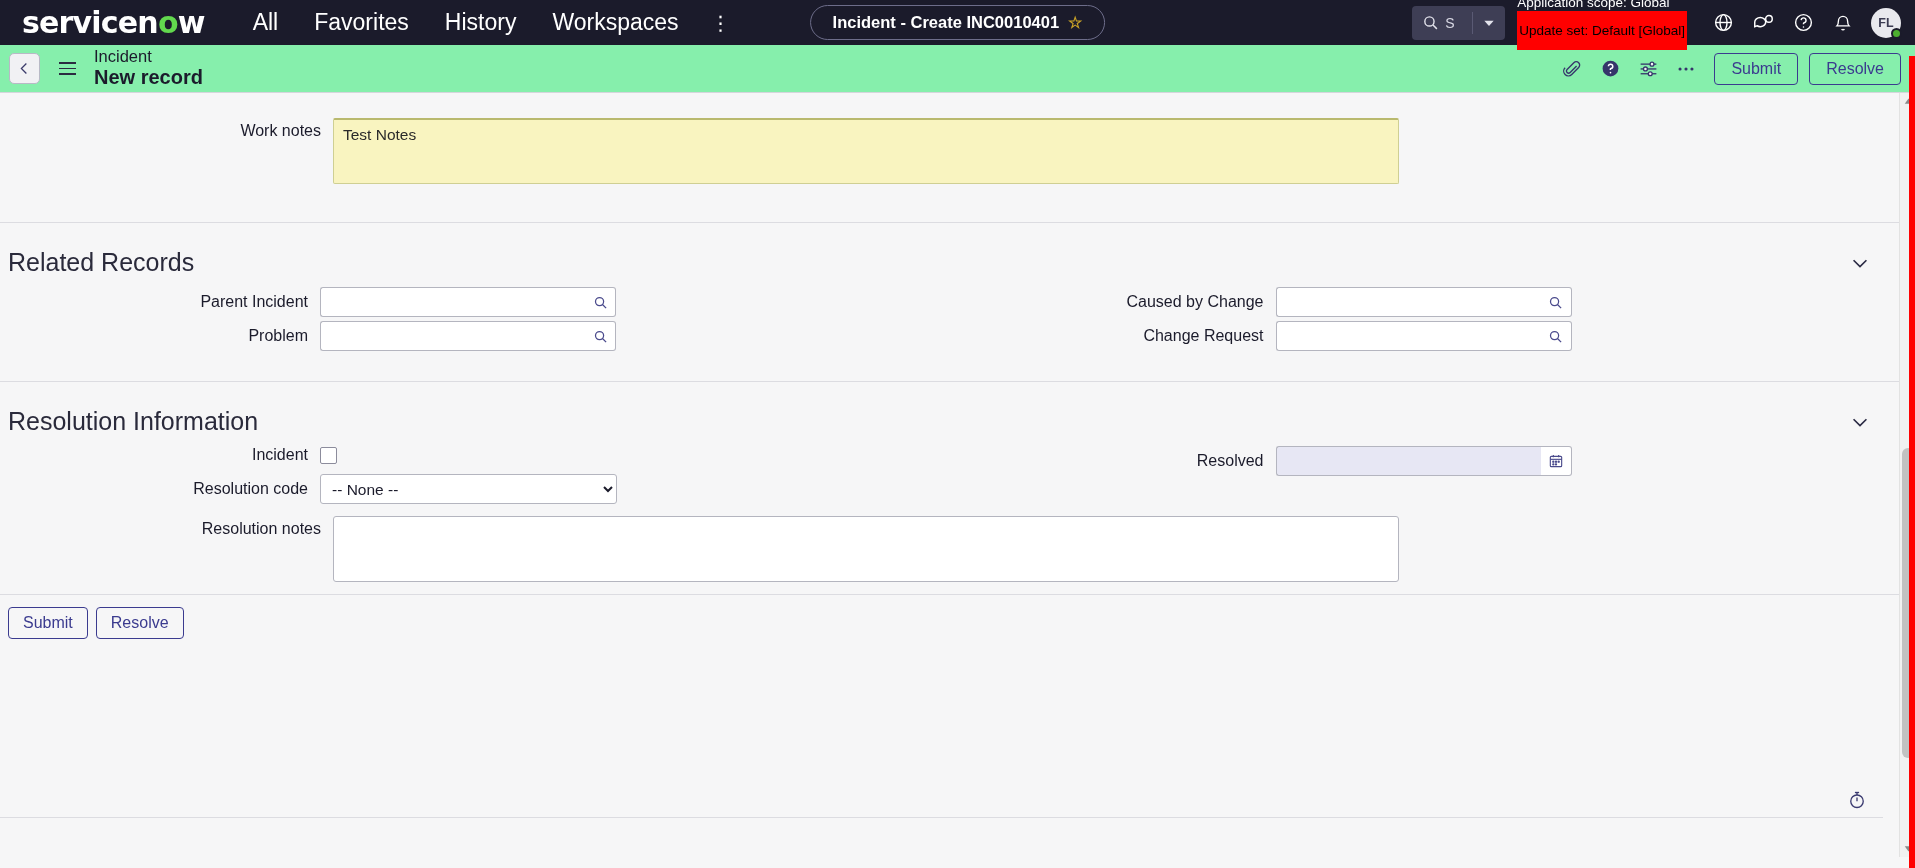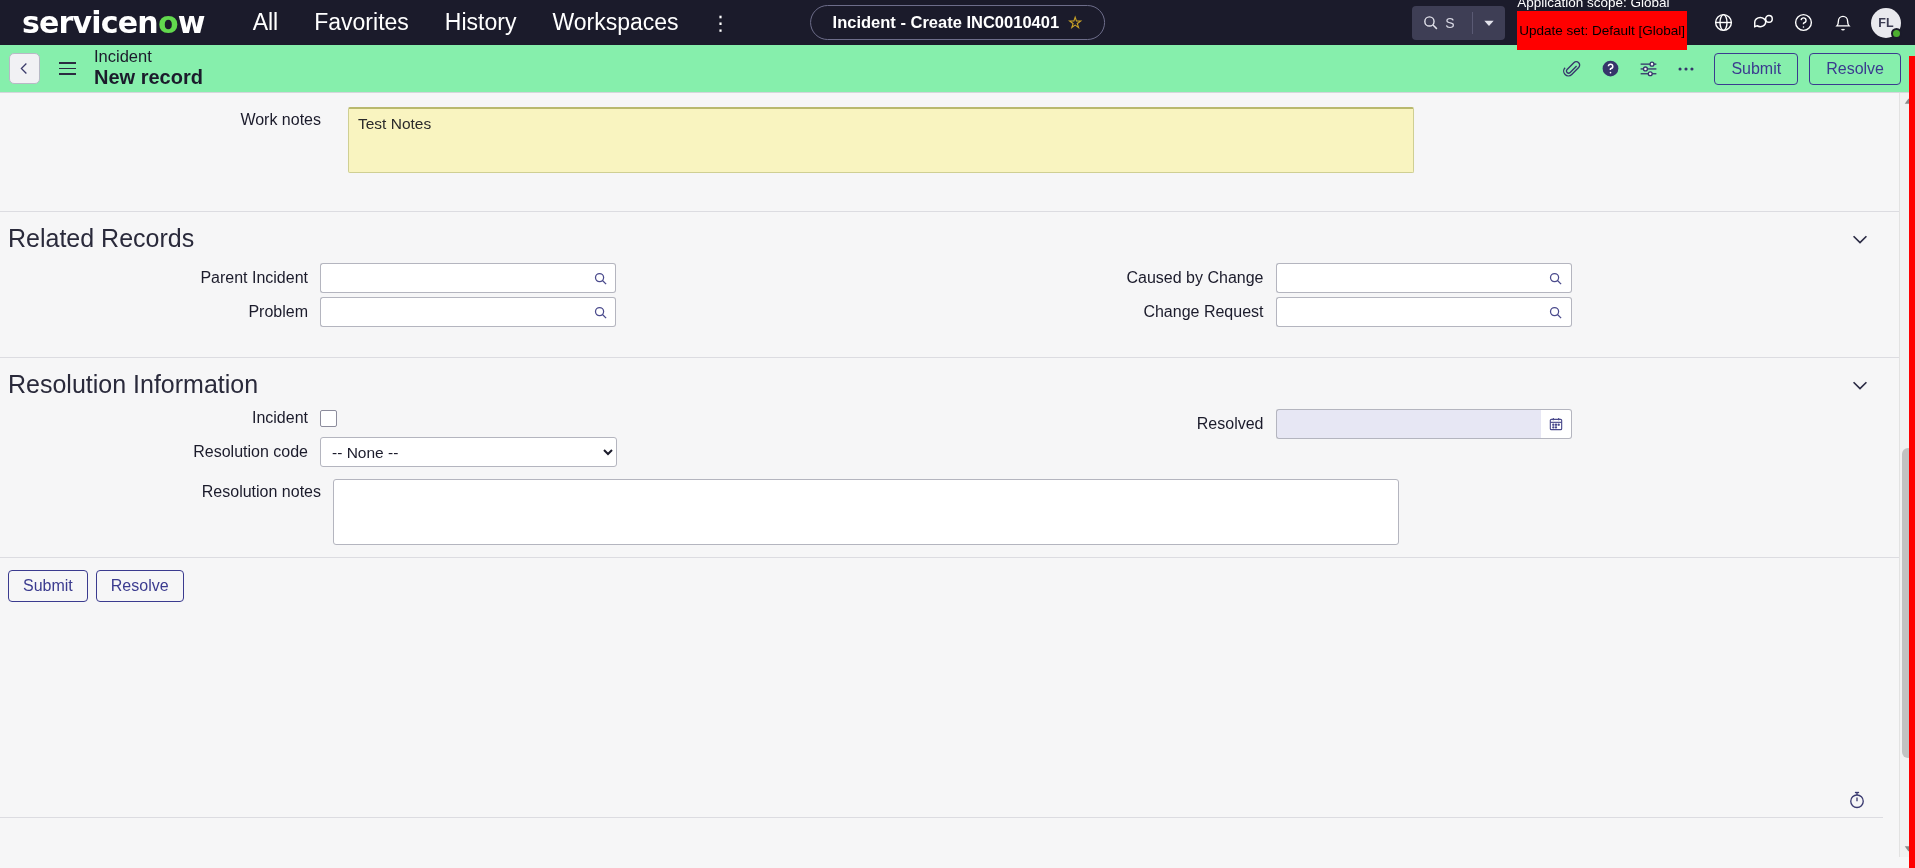"Work notes" div.field-row { gap: 15px -> none; margin-top: 14px -> 25px }
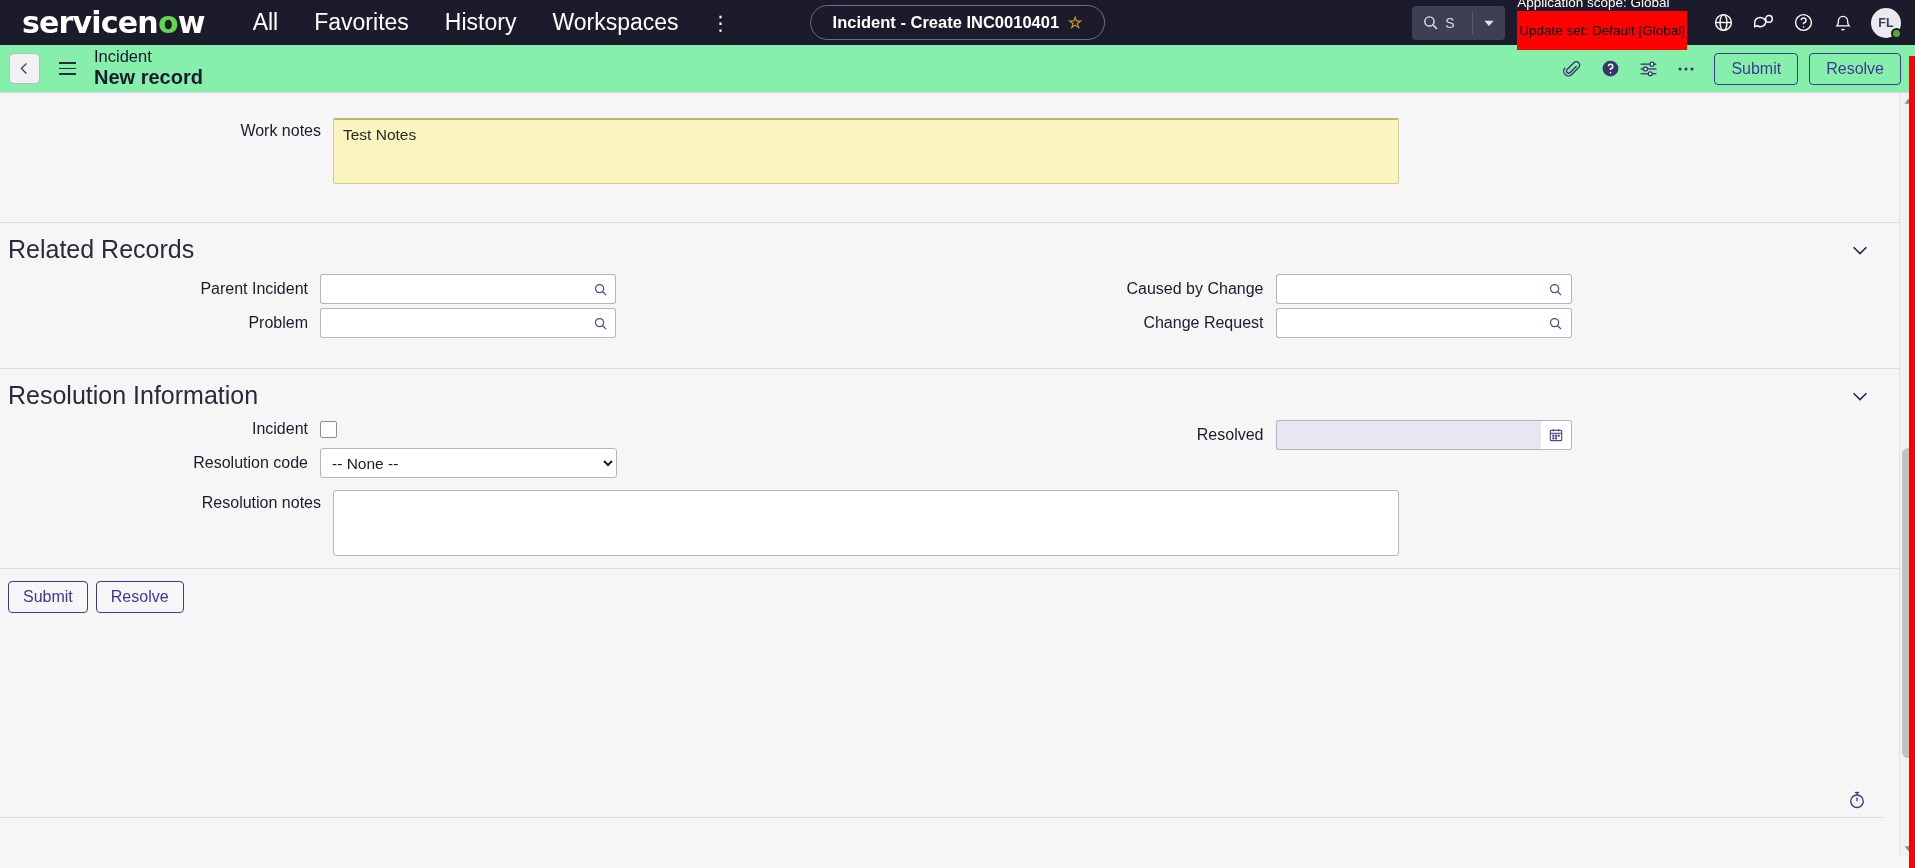"Related Records" .section-head { padding: 12px 0 10px 8px -> 25px 0 10px 8px }
